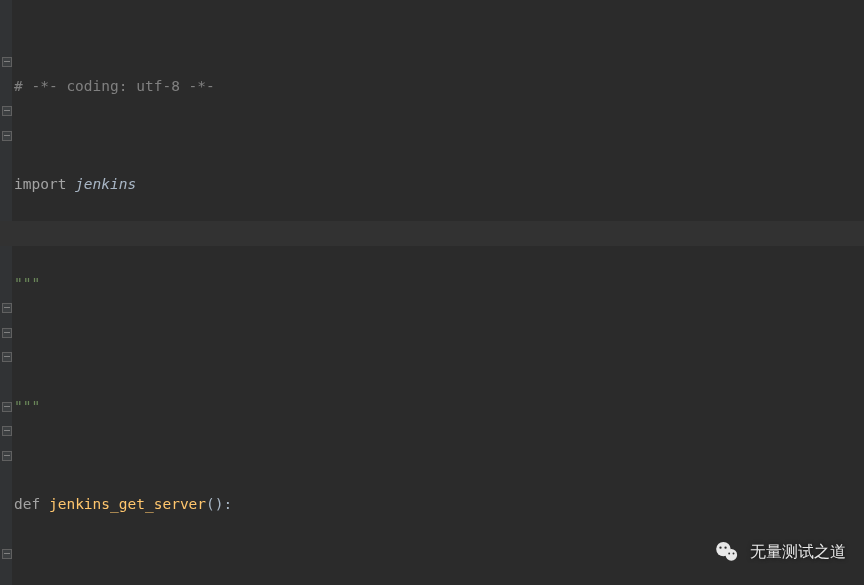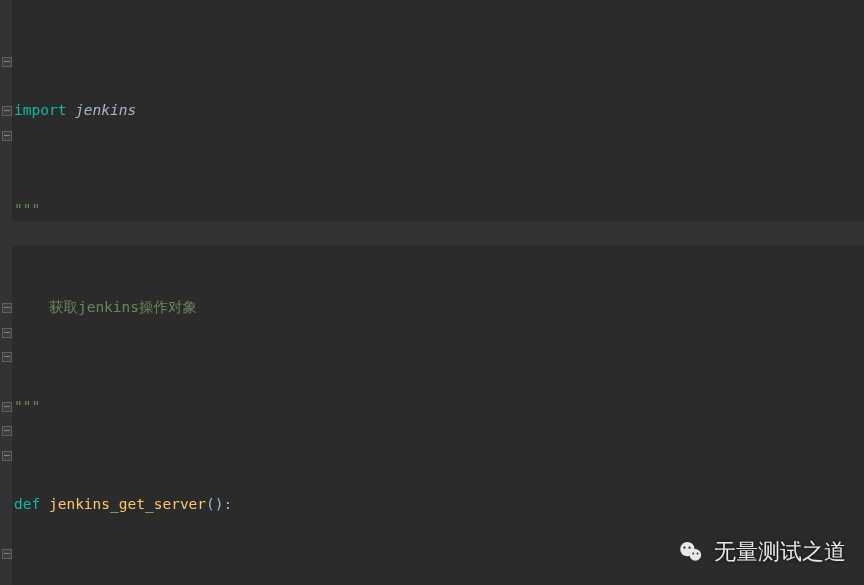"# -*- coding: utf-8 -*-" div.line { html: none -> <div><span># -*- coding: utf-8 -*-</span></div> }
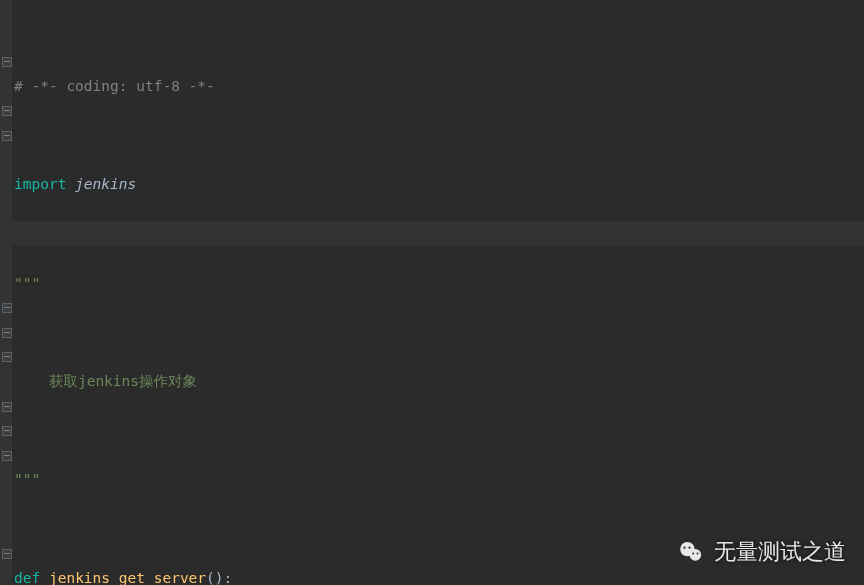"import" .c-kw { color: #14b8a6 -> #a3a3a3 }
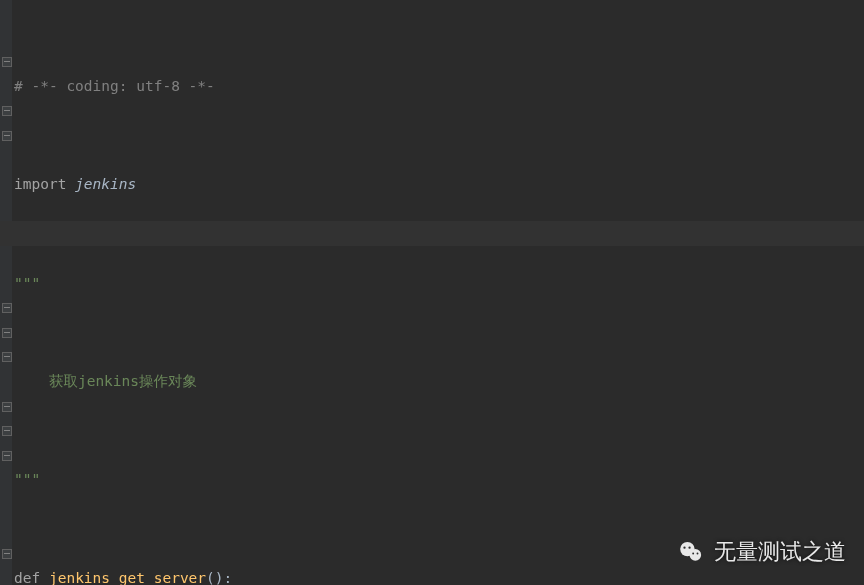"获取jenkins操作对象" div.line { html: <div><span> 获取jenkins操作对象</span></div> -> none }
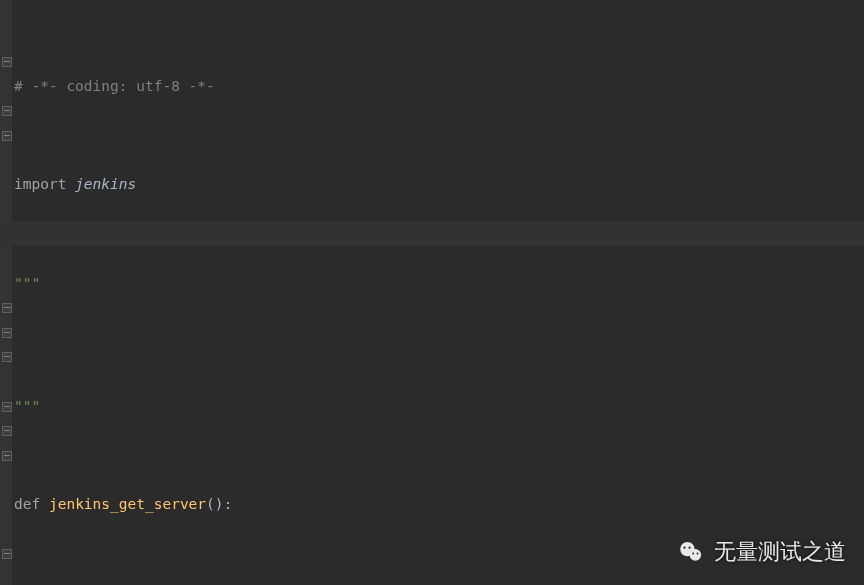"无量测试之道" .watermark { font-size: 22px -> 16px }
